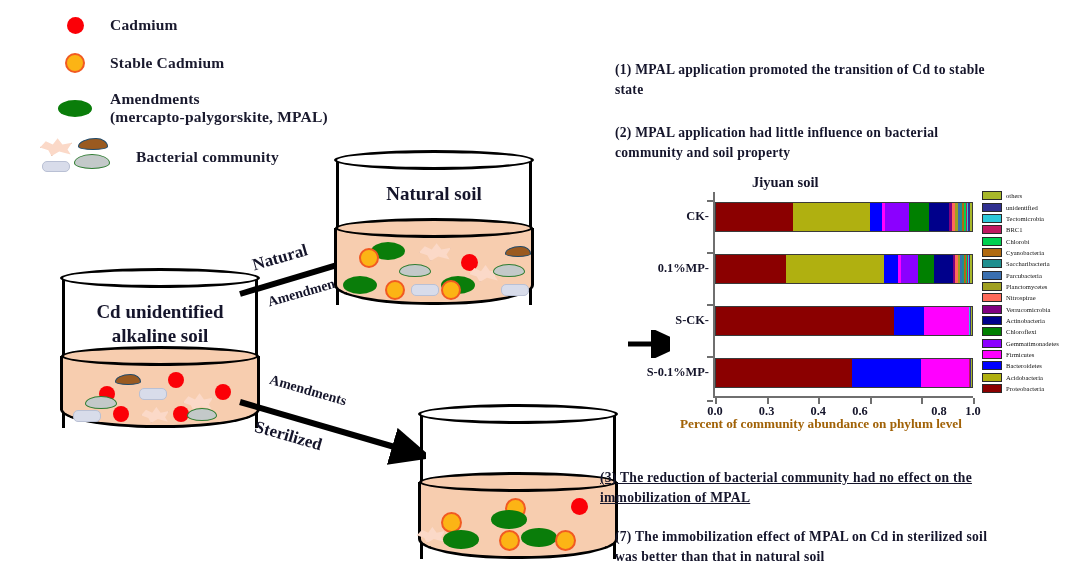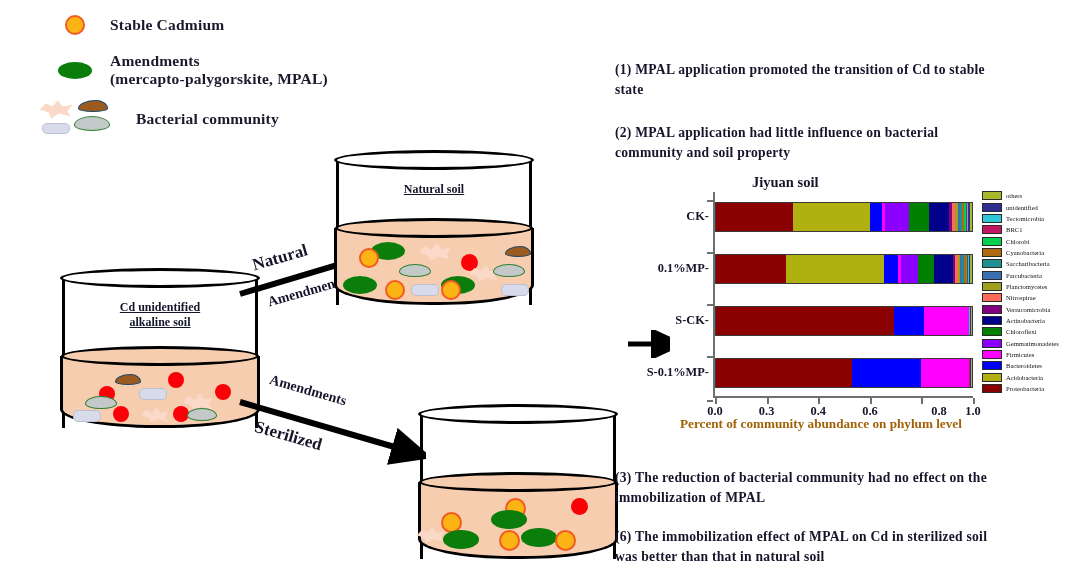"Cadmium" div.leg-row { html: none -> <div> <div> <div></div> </div> <div><span>Cadmium</span></div> </div> }
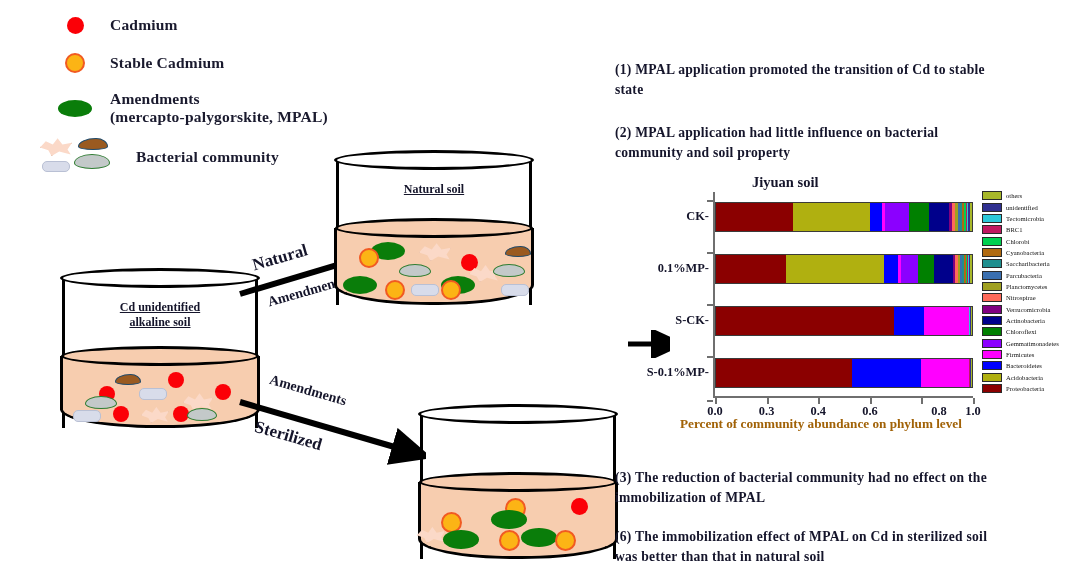"Natural soil" .bk-label { font-size: 12px -> 19px; text-decoration: underline -> none }
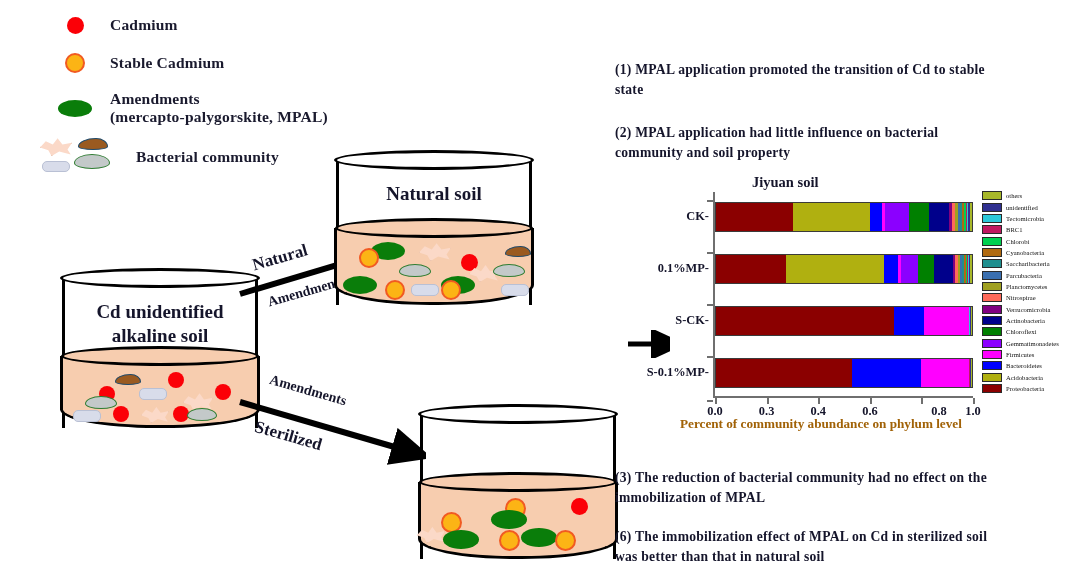"0.6" div.xnum { left: 210px -> 200px }
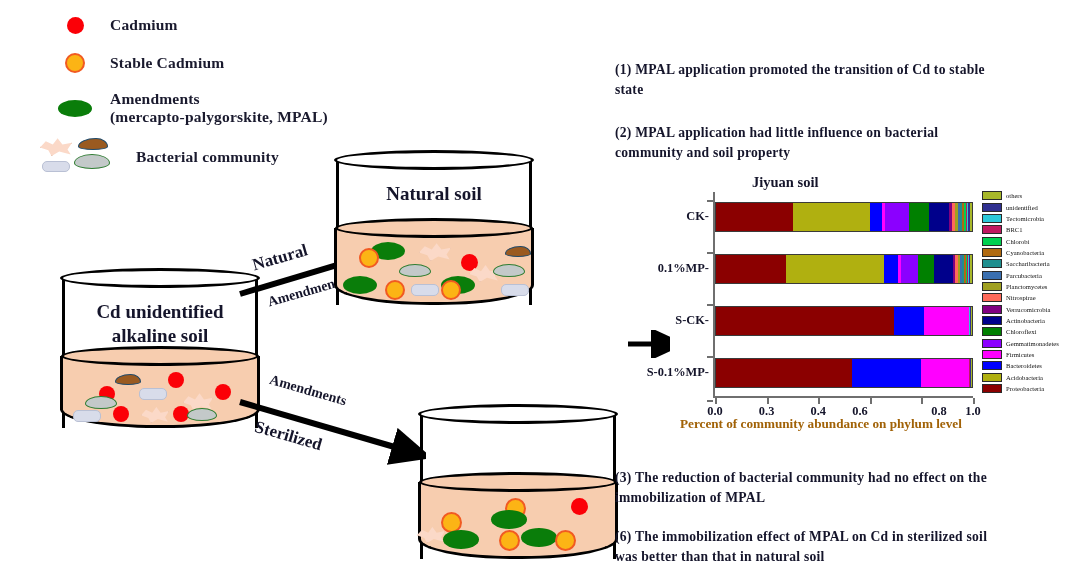"(3) The reduction of bacterial" div.stmt { left: 615px -> 600px; text-decoration: none -> underline }
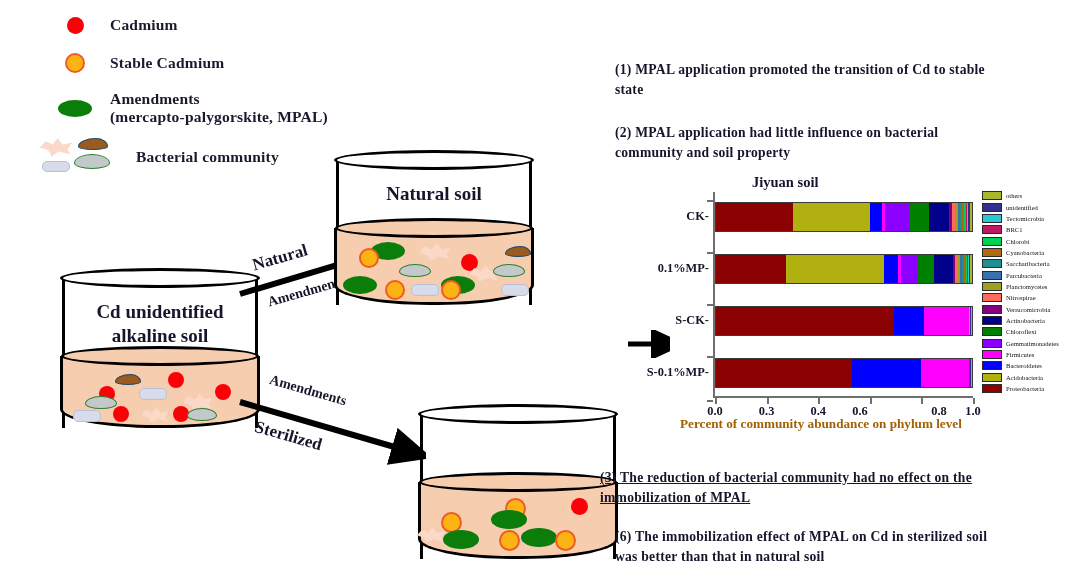"(6) The immobilization effect of" div.stmt { text: 6 -> 7 }
